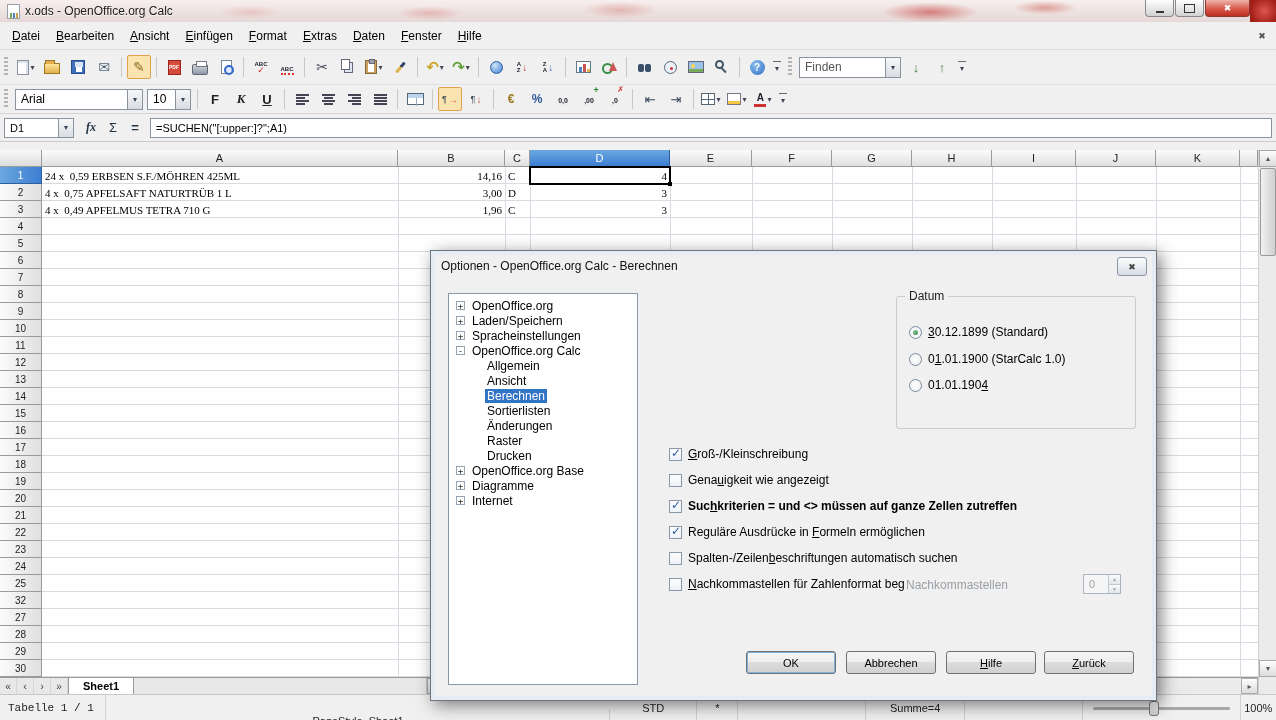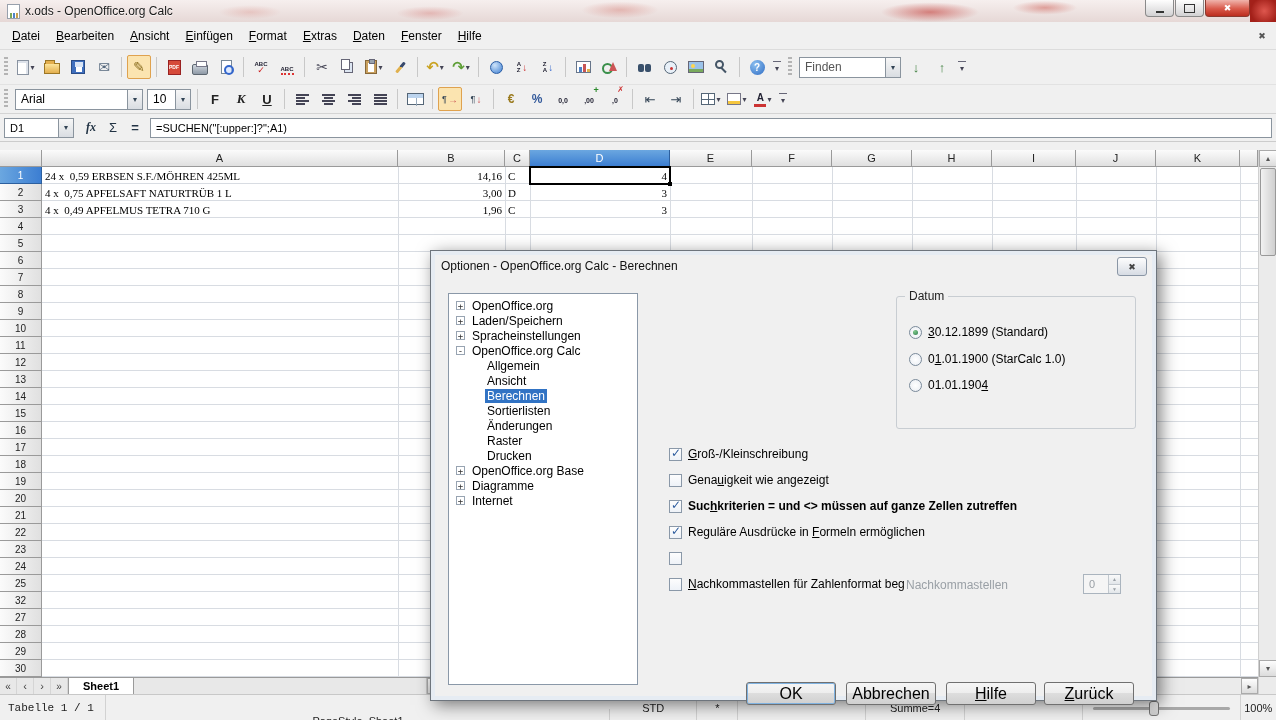"Spalten-/Zeilenbeschriftungen" span { html: none -> <span>Spalten-/Zeilen<u>b</u>eschriftungen automatisch suchen</span> }
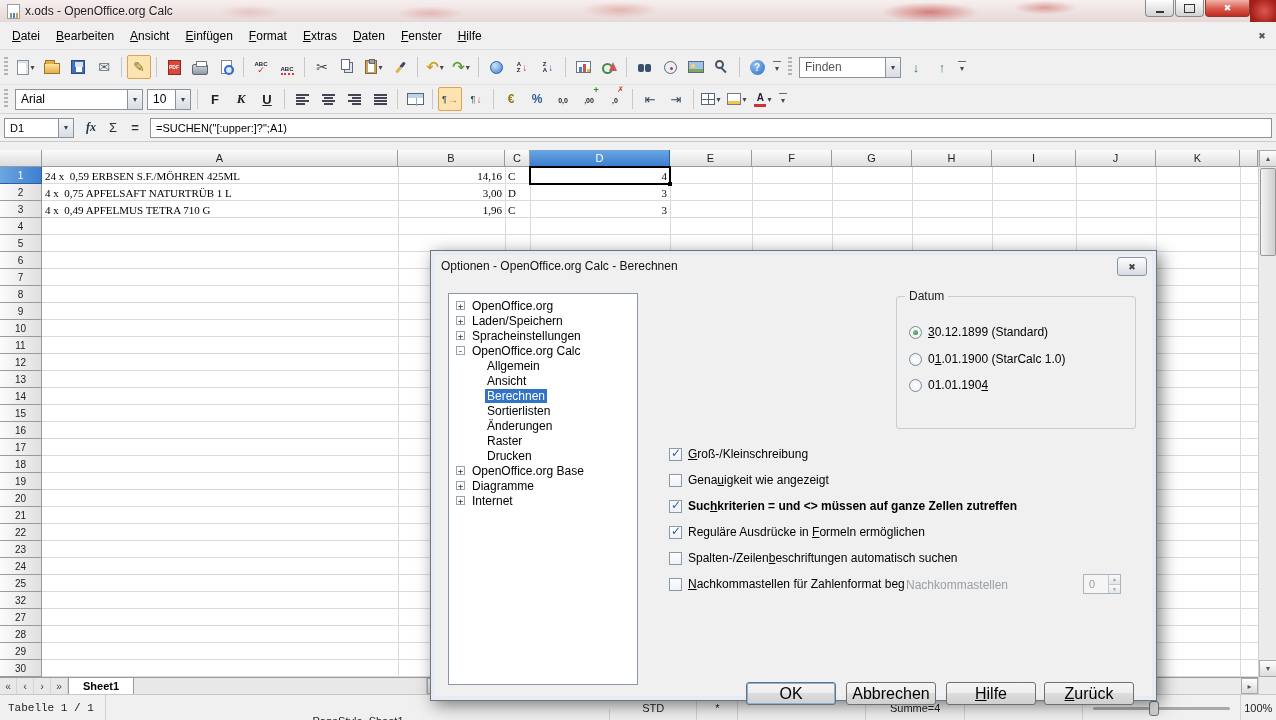"OK" .dlg-btn { font-size: 16px -> 11px; top: 431px -> 400px }
